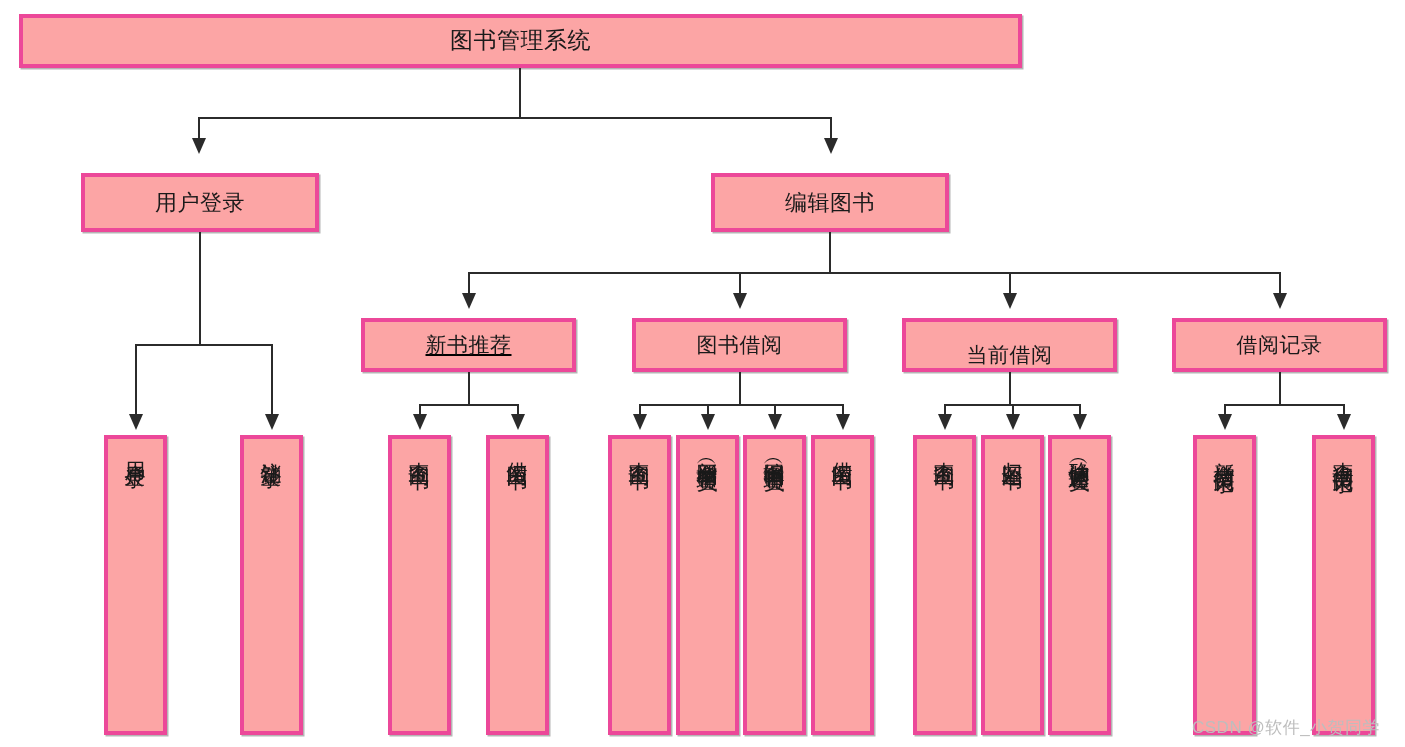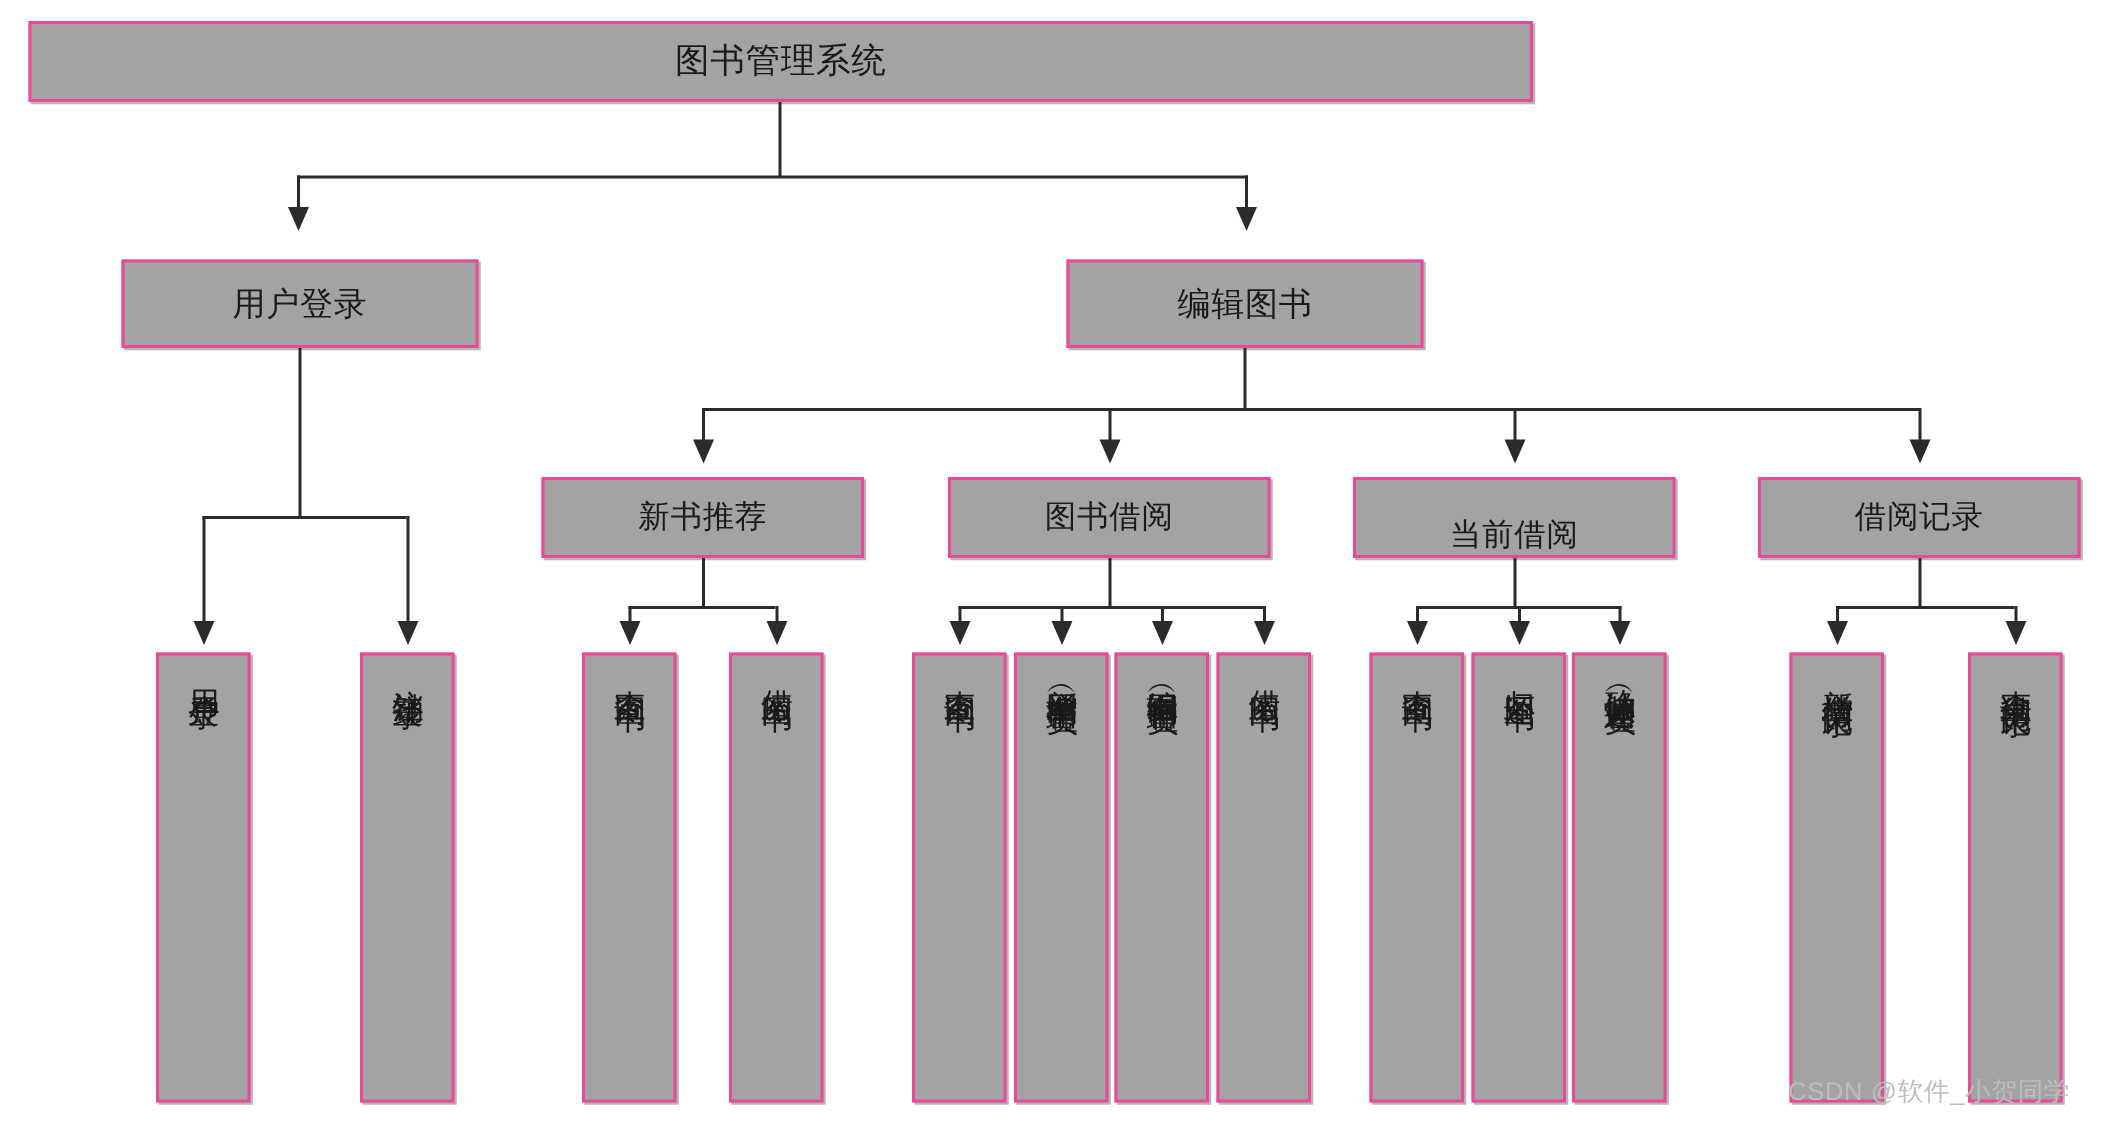"图书管理系统" .node { background: #a3a3a3 -> #fca5a5; border: 2px solid #ec4899 -> 4px solid #ec4899 }
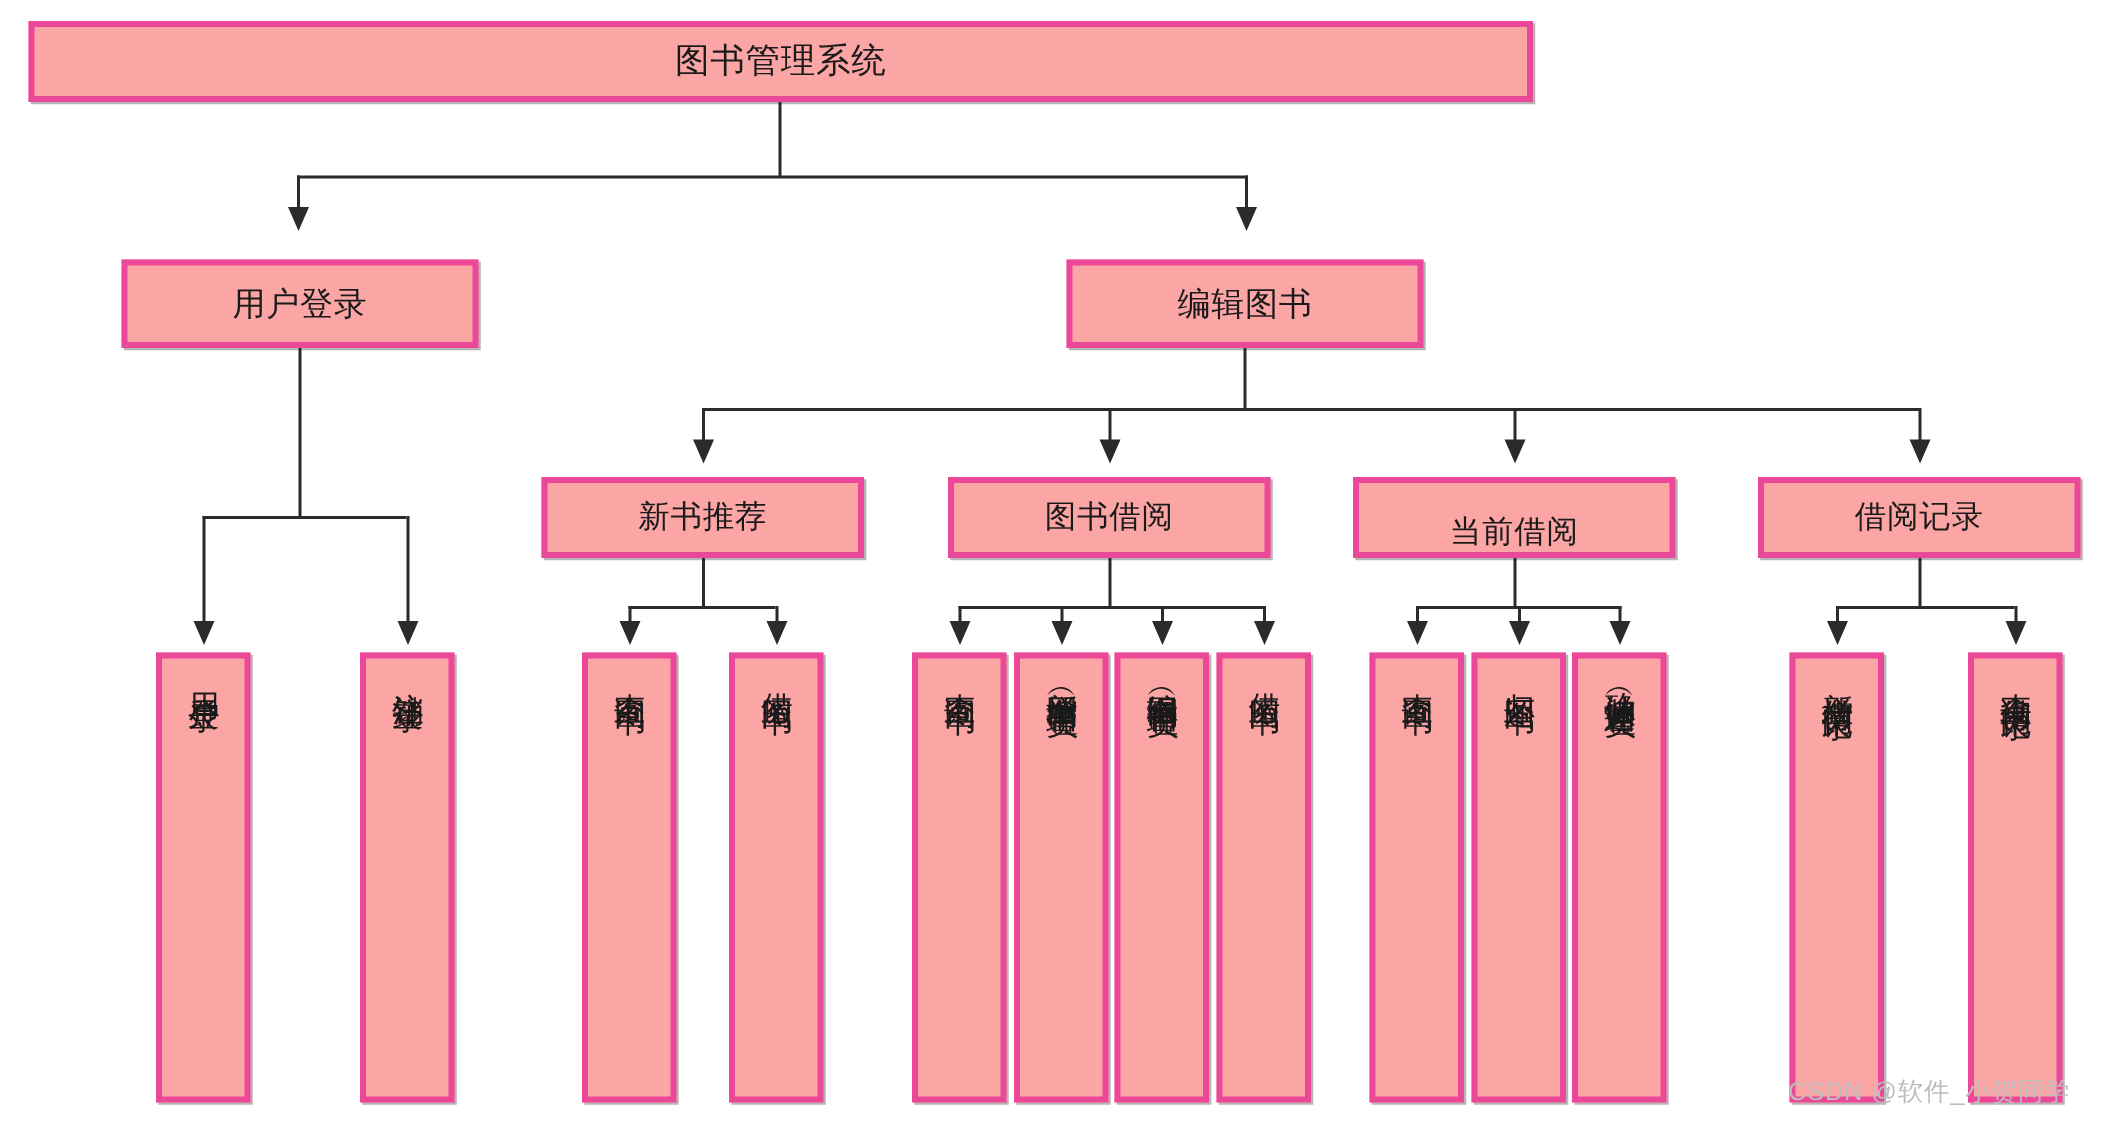"新书推荐" div.node { text-decoration: none -> underline }
